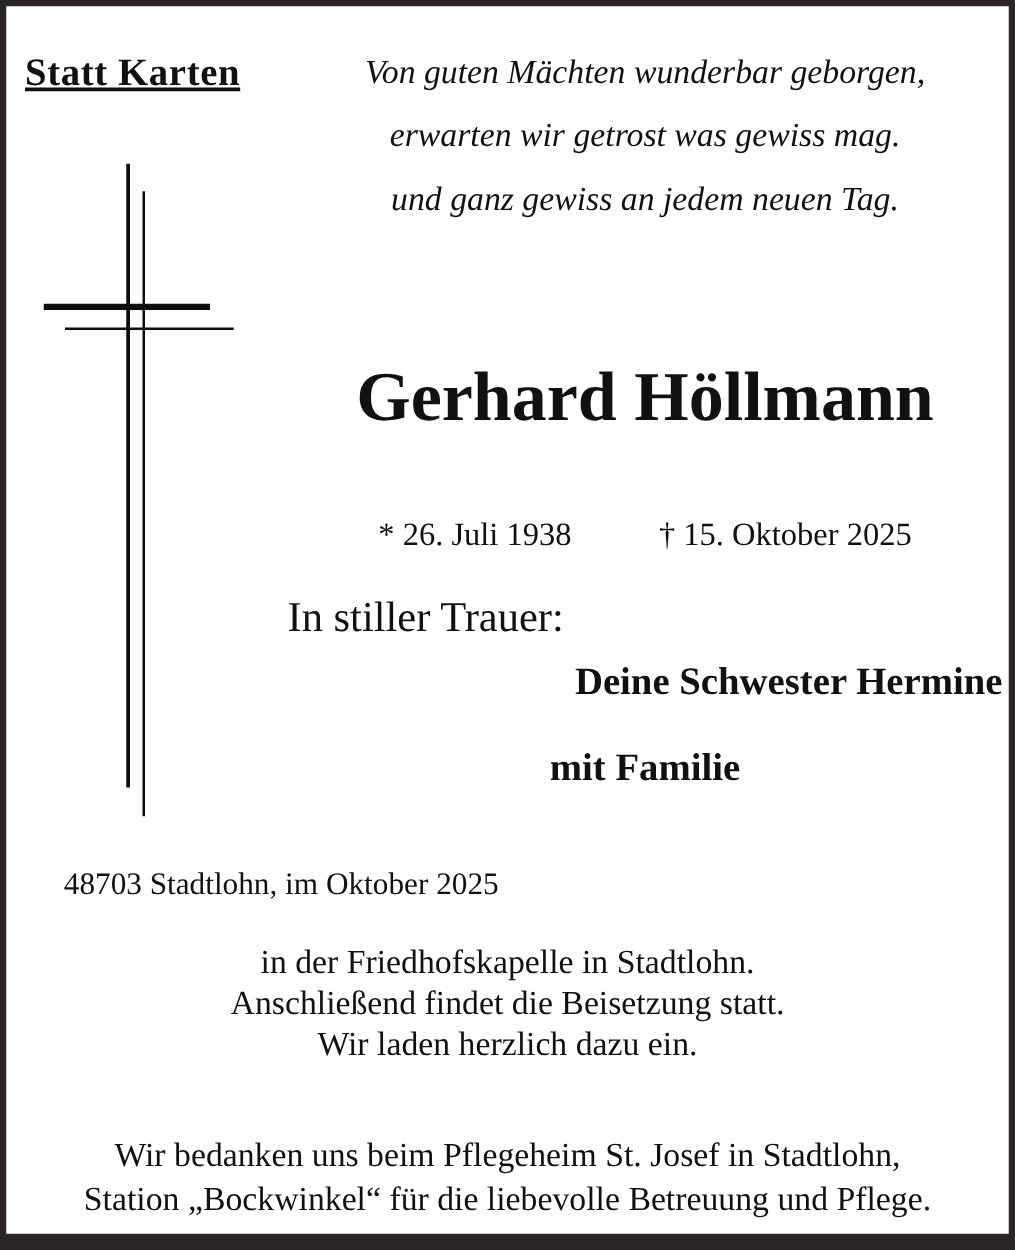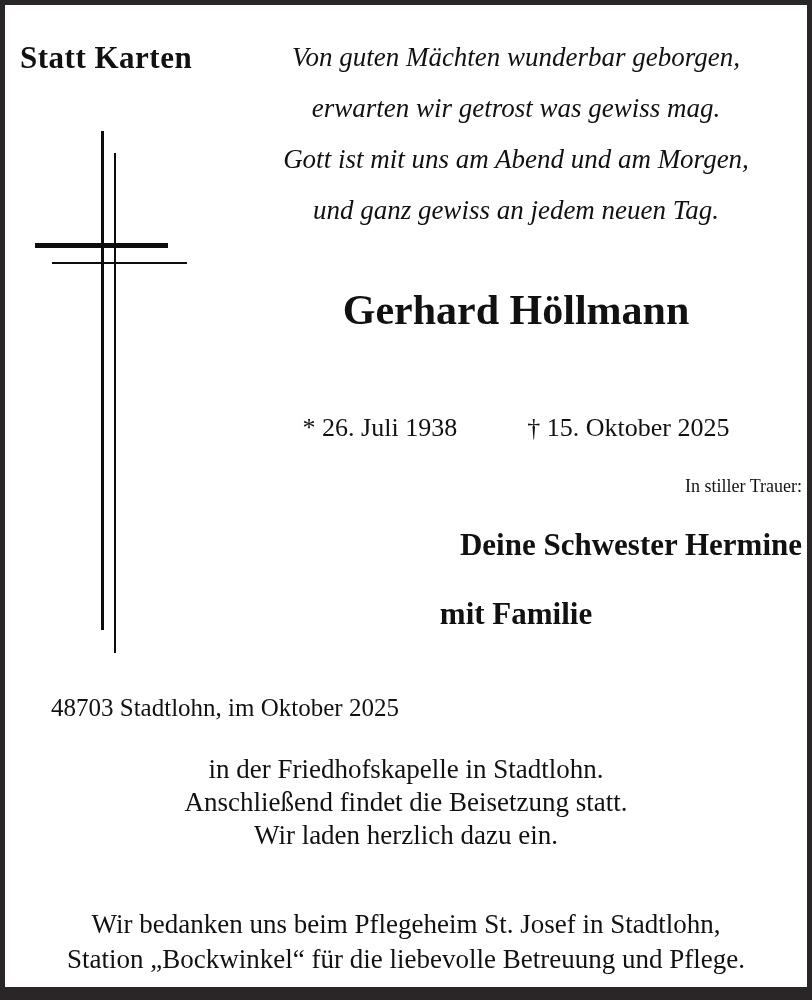"Statt Karten" .statt-karten { text-decoration: none -> underline }
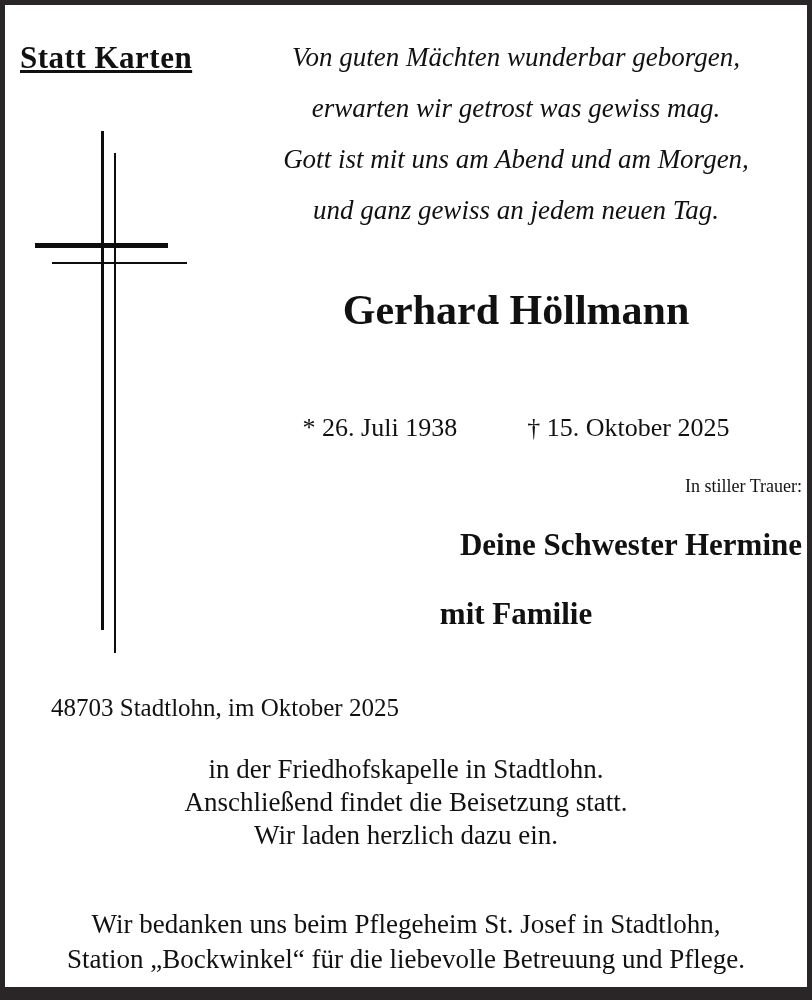"Gott ist mit uns am" div { html: <div>Gott ist mit uns am Abend und am Morgen,</div> -> none }
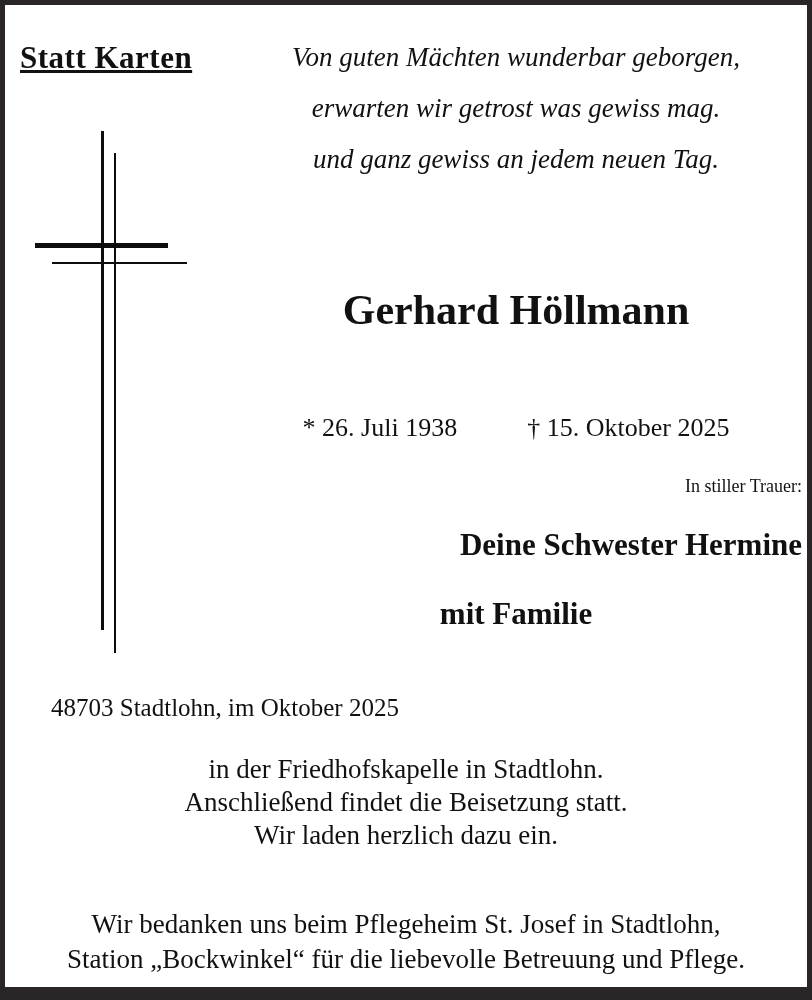"Gerhard Höllmann" .deceased-name { font-size: 42px -> 56px }
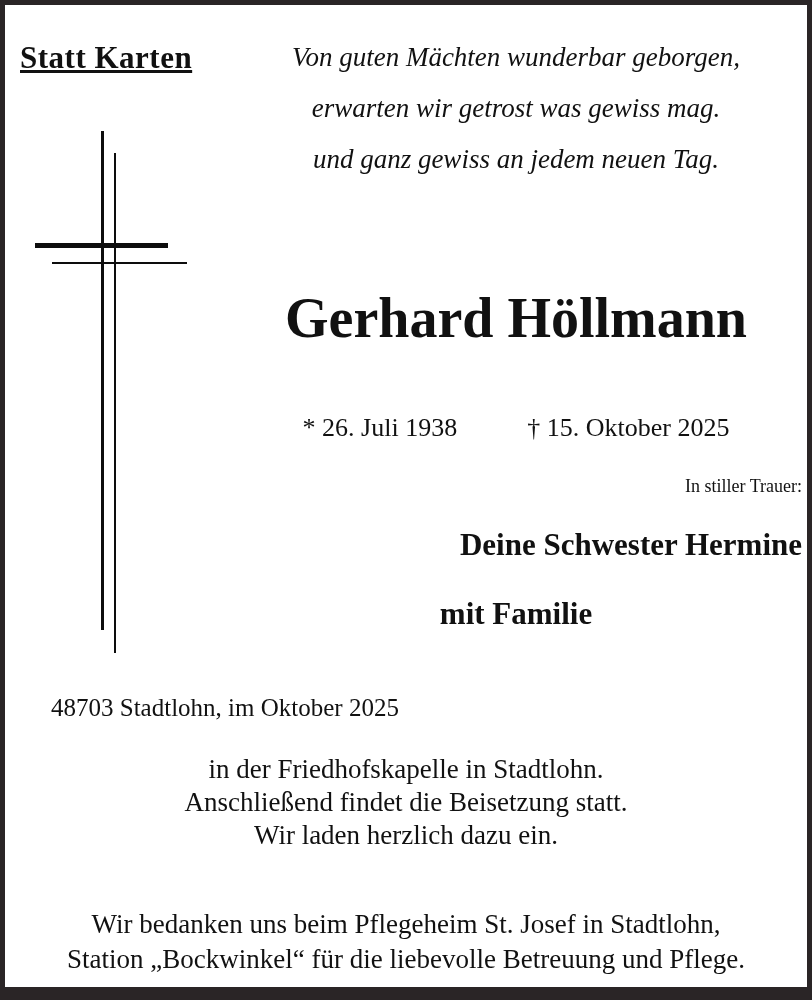"In stiller Trauer:" .mourning-intro { font-size: 18px -> 34px; text-align: right -> left }
